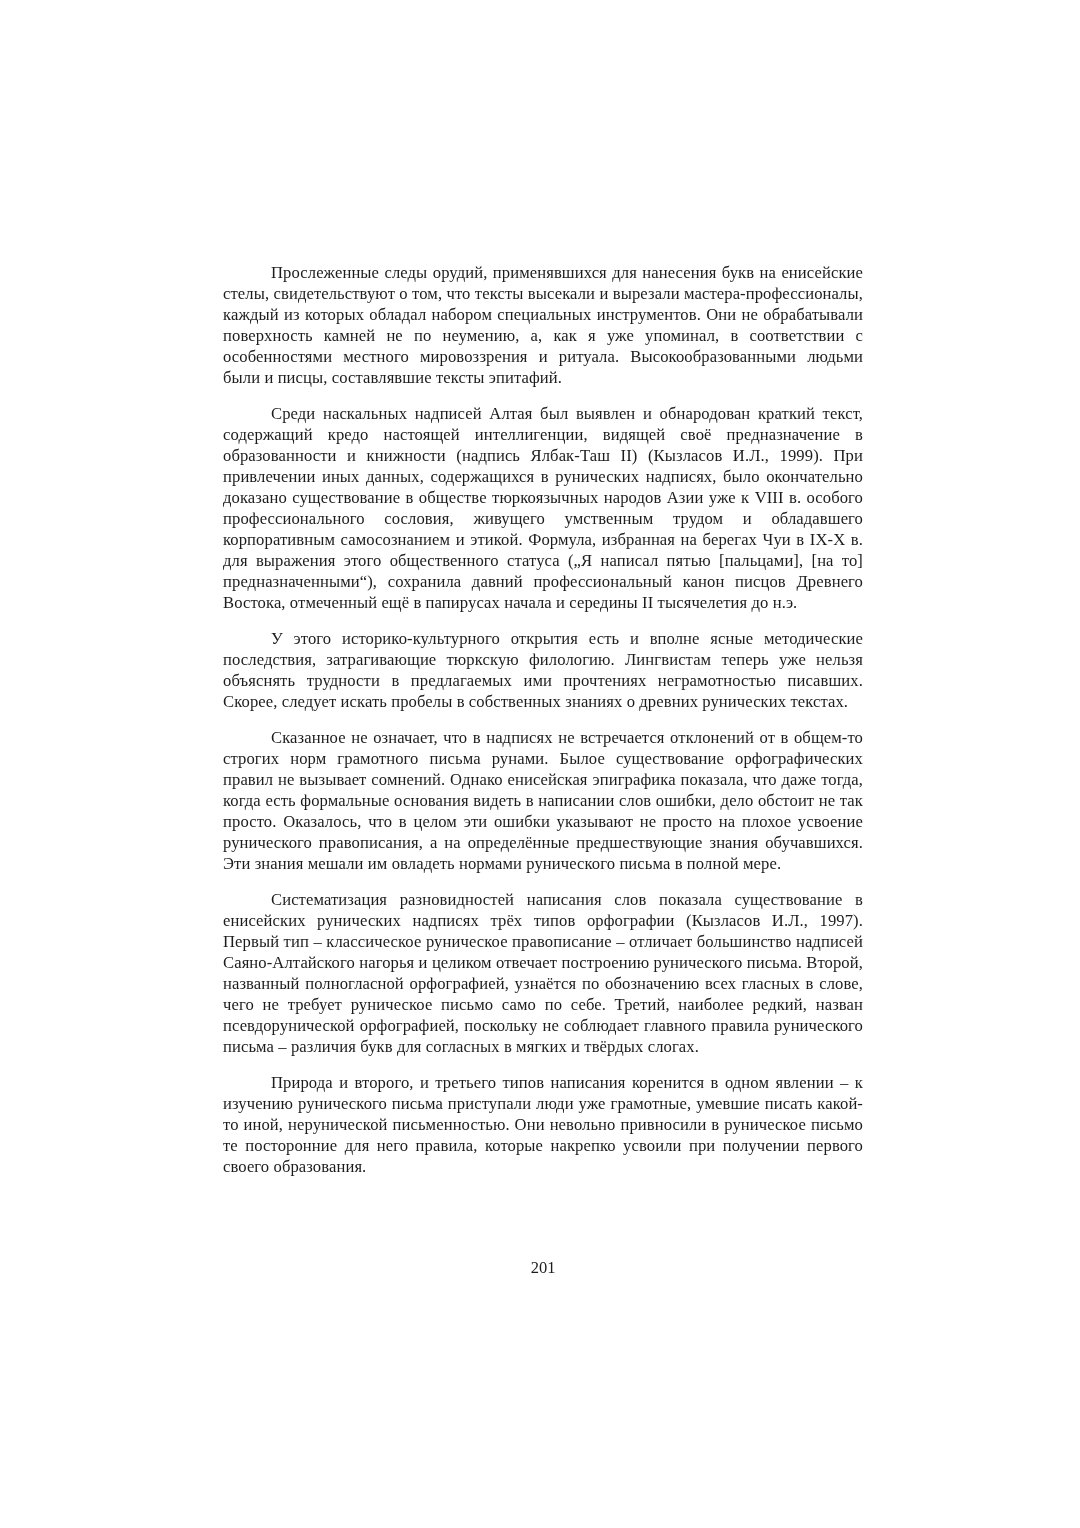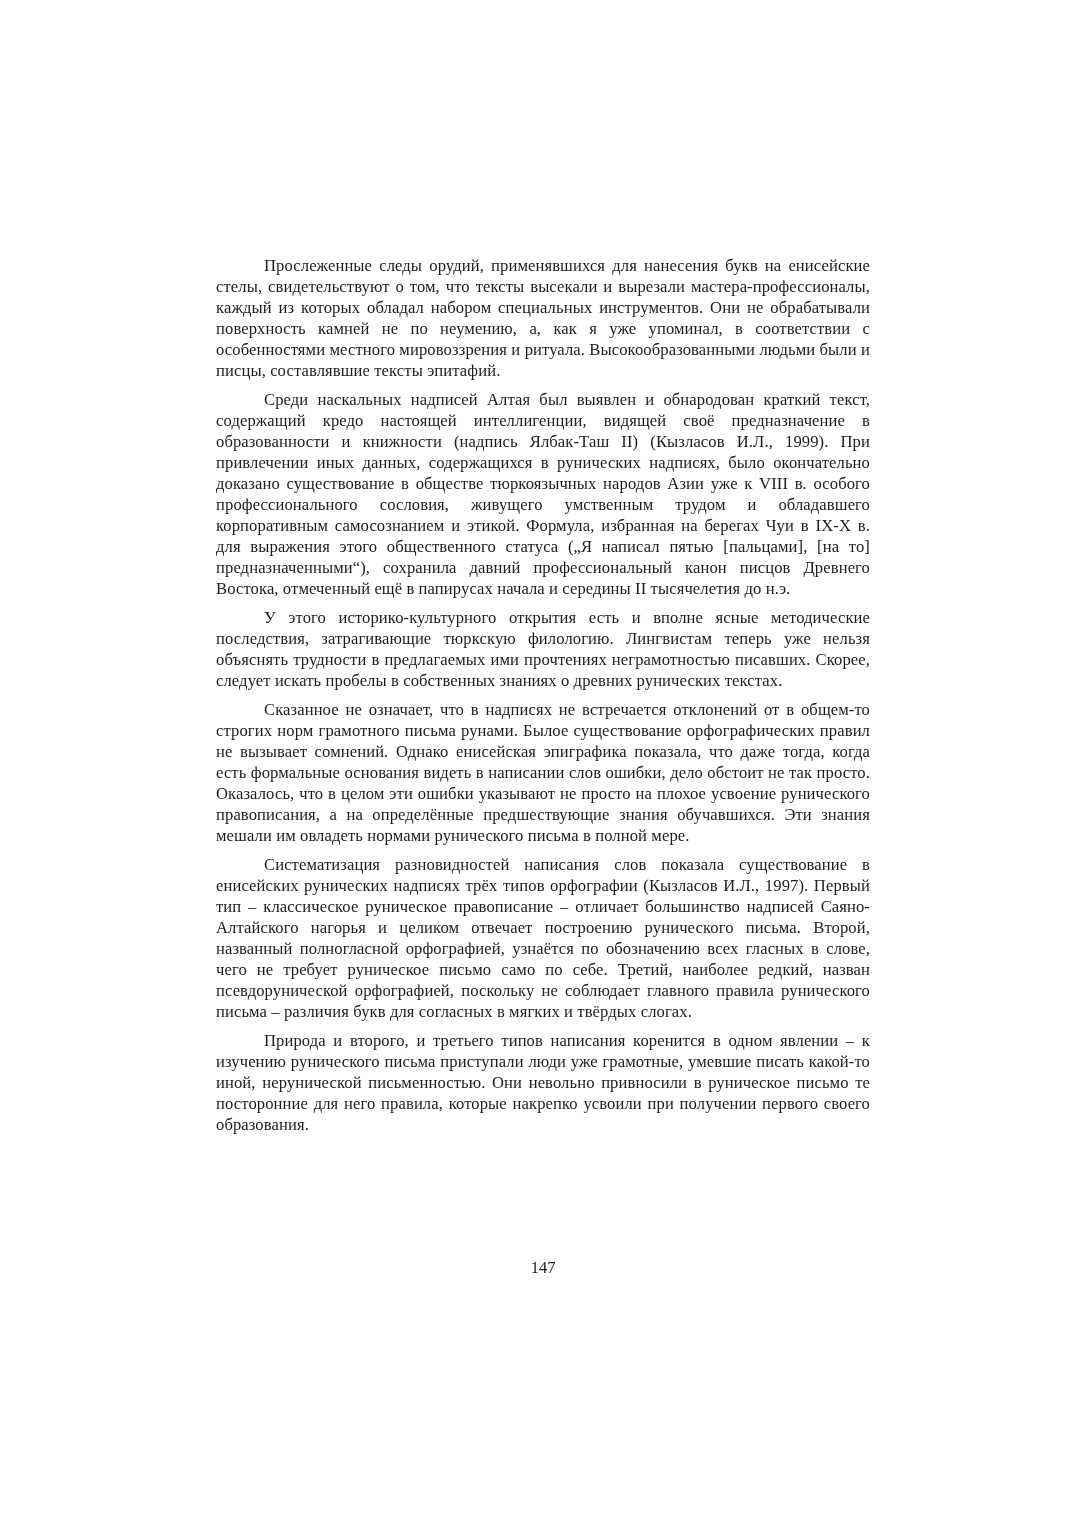"Прослеженные следы орудий, применявшихся" .text-block p { margin: 8px -> 15px }
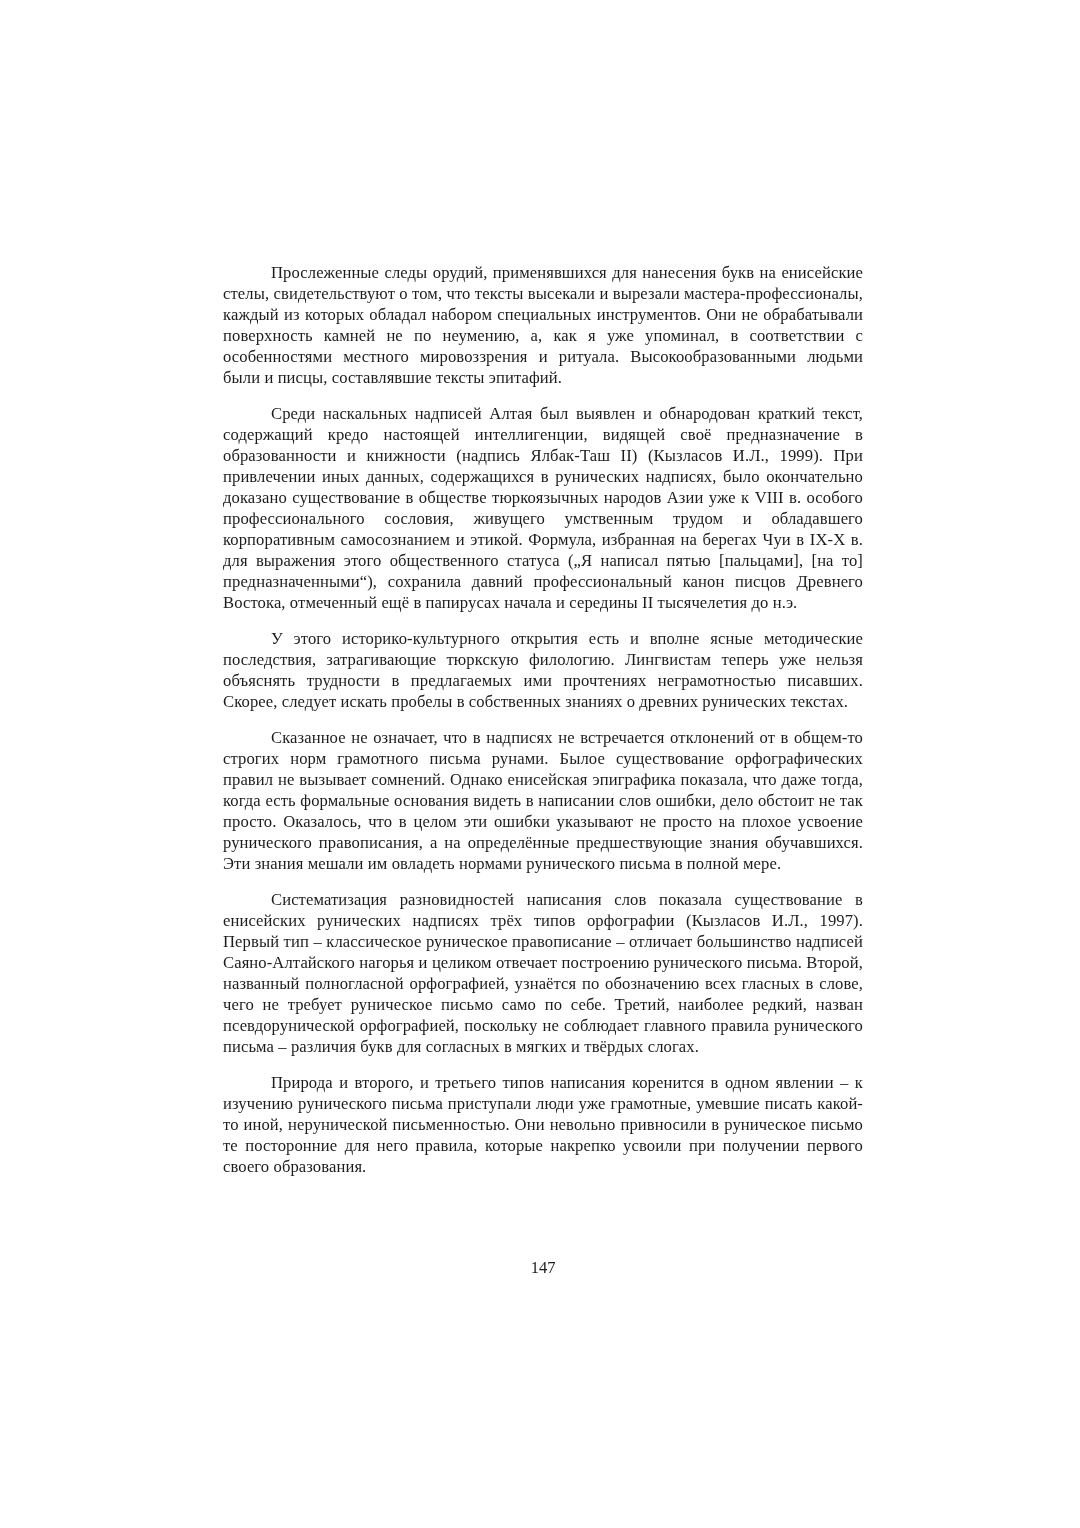"147" div.page-number { text: 147 -> 201 }
